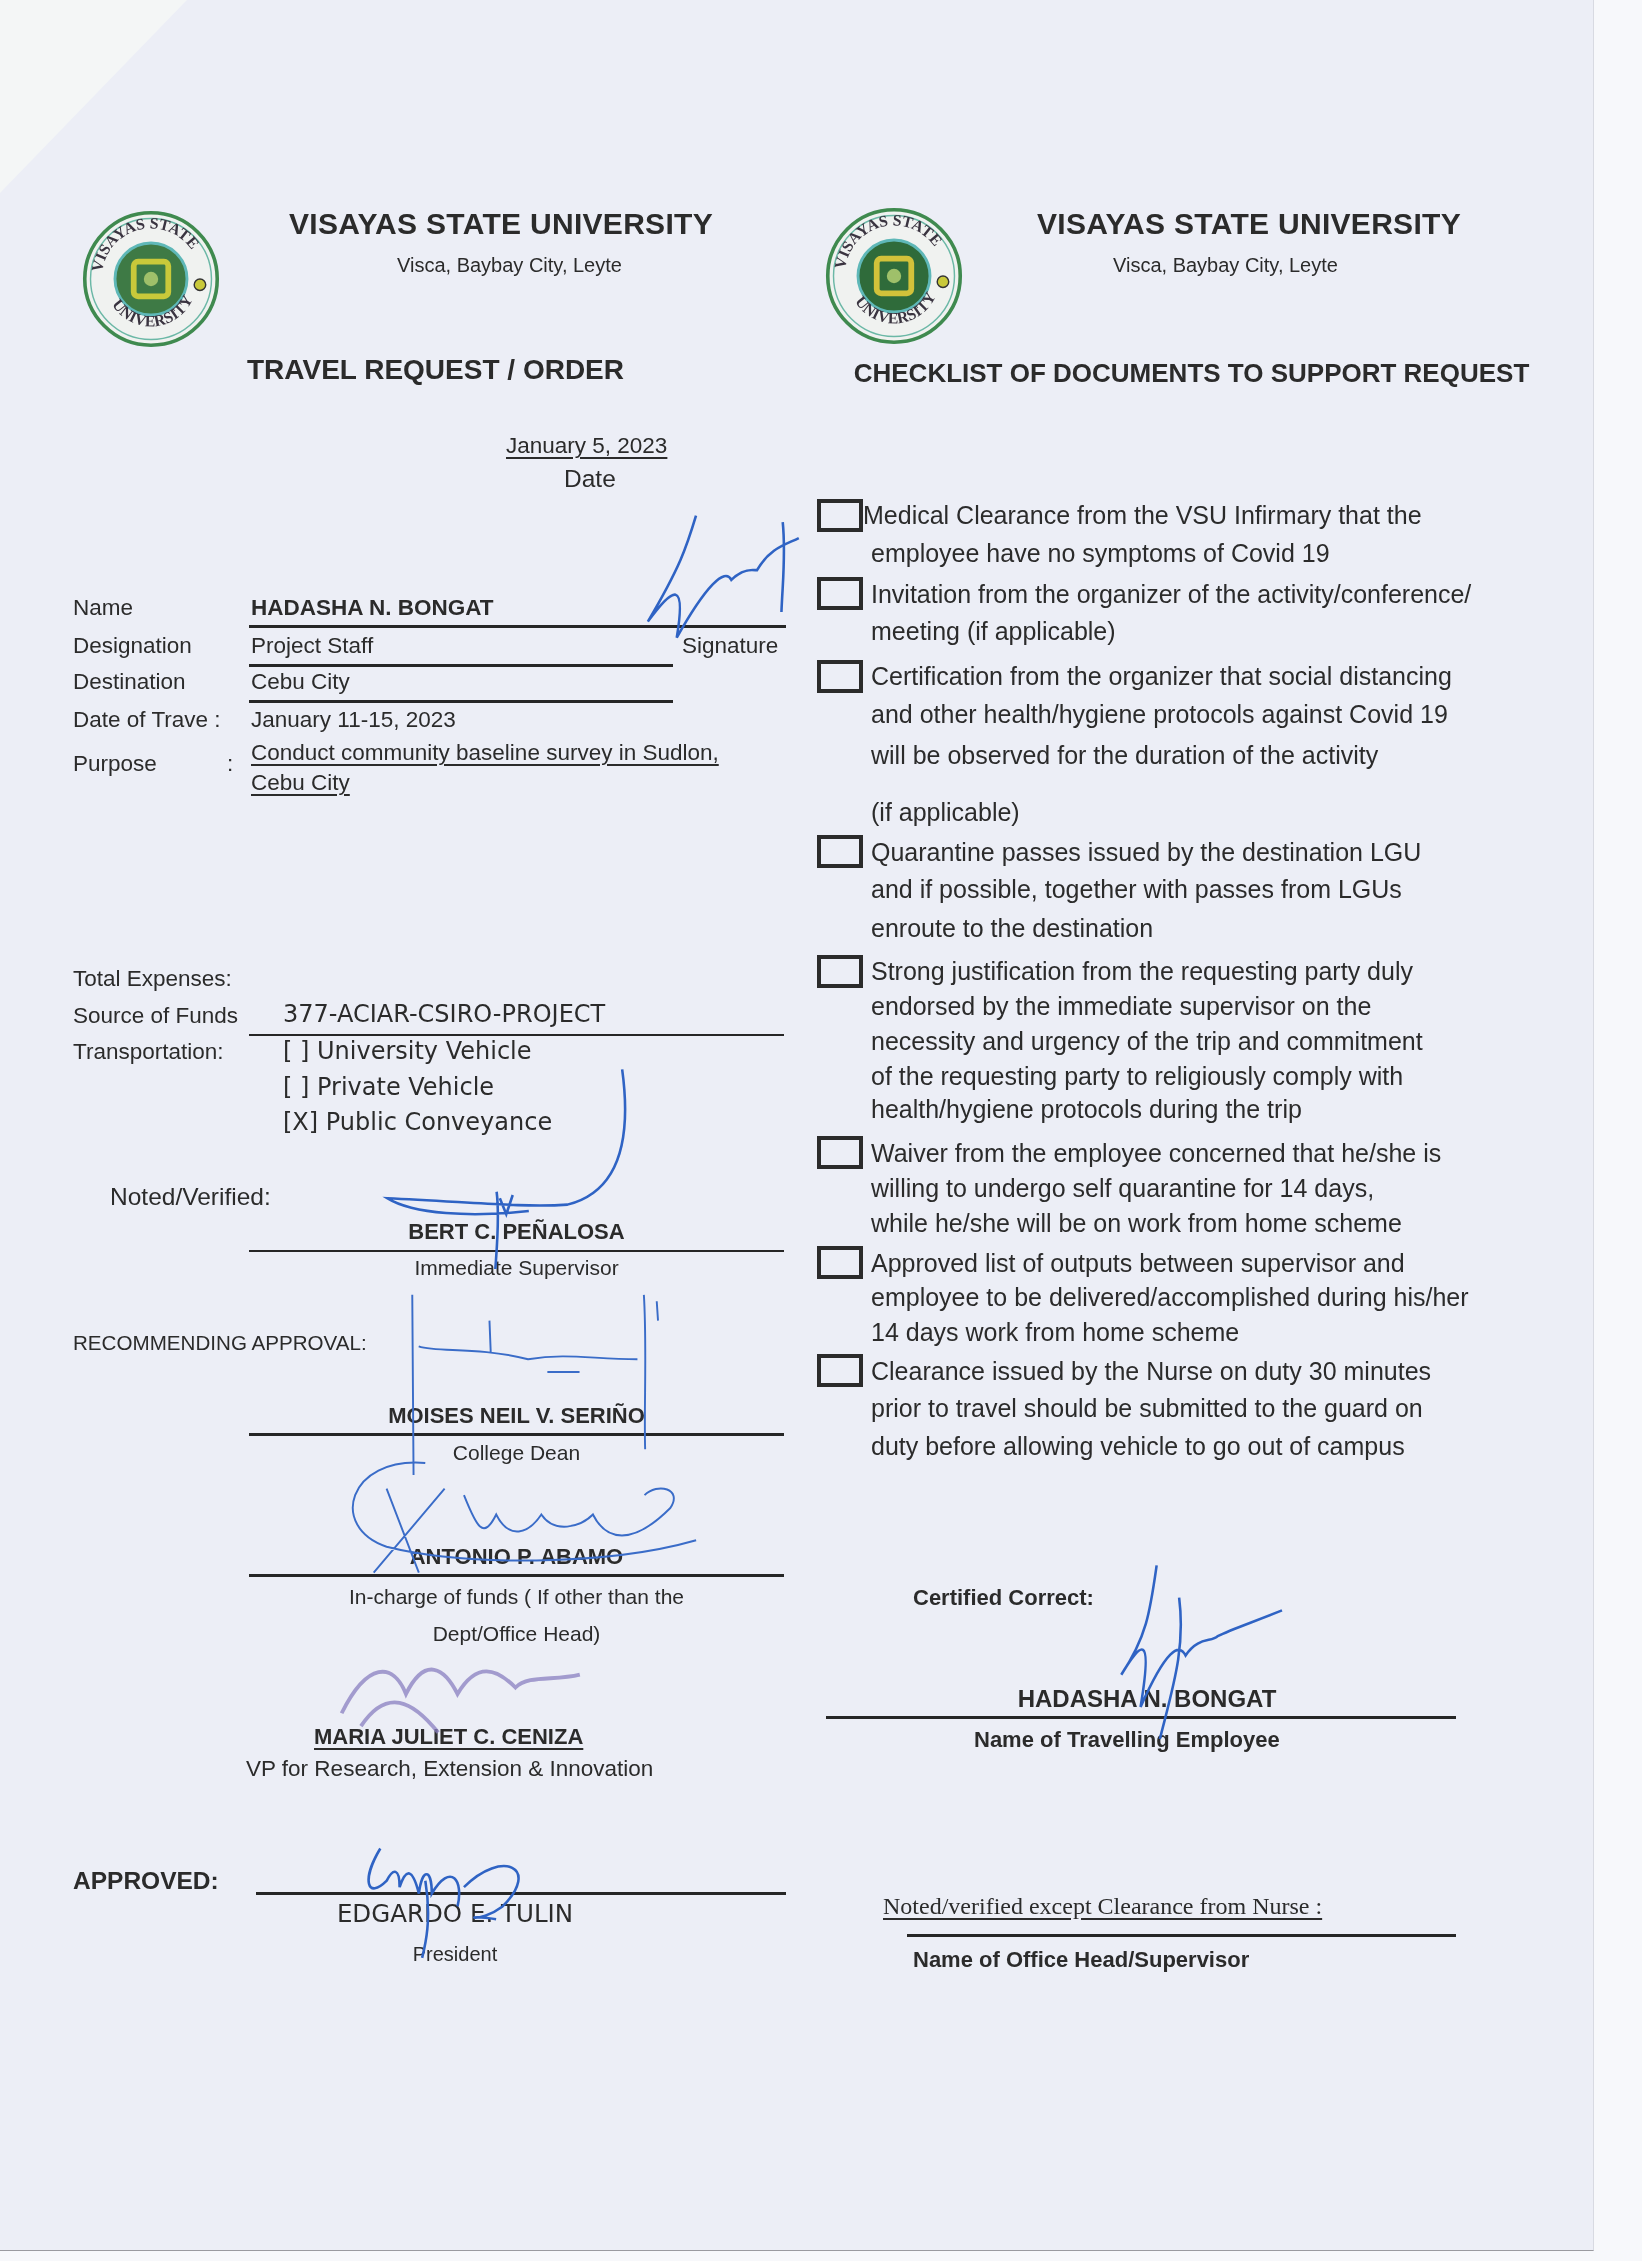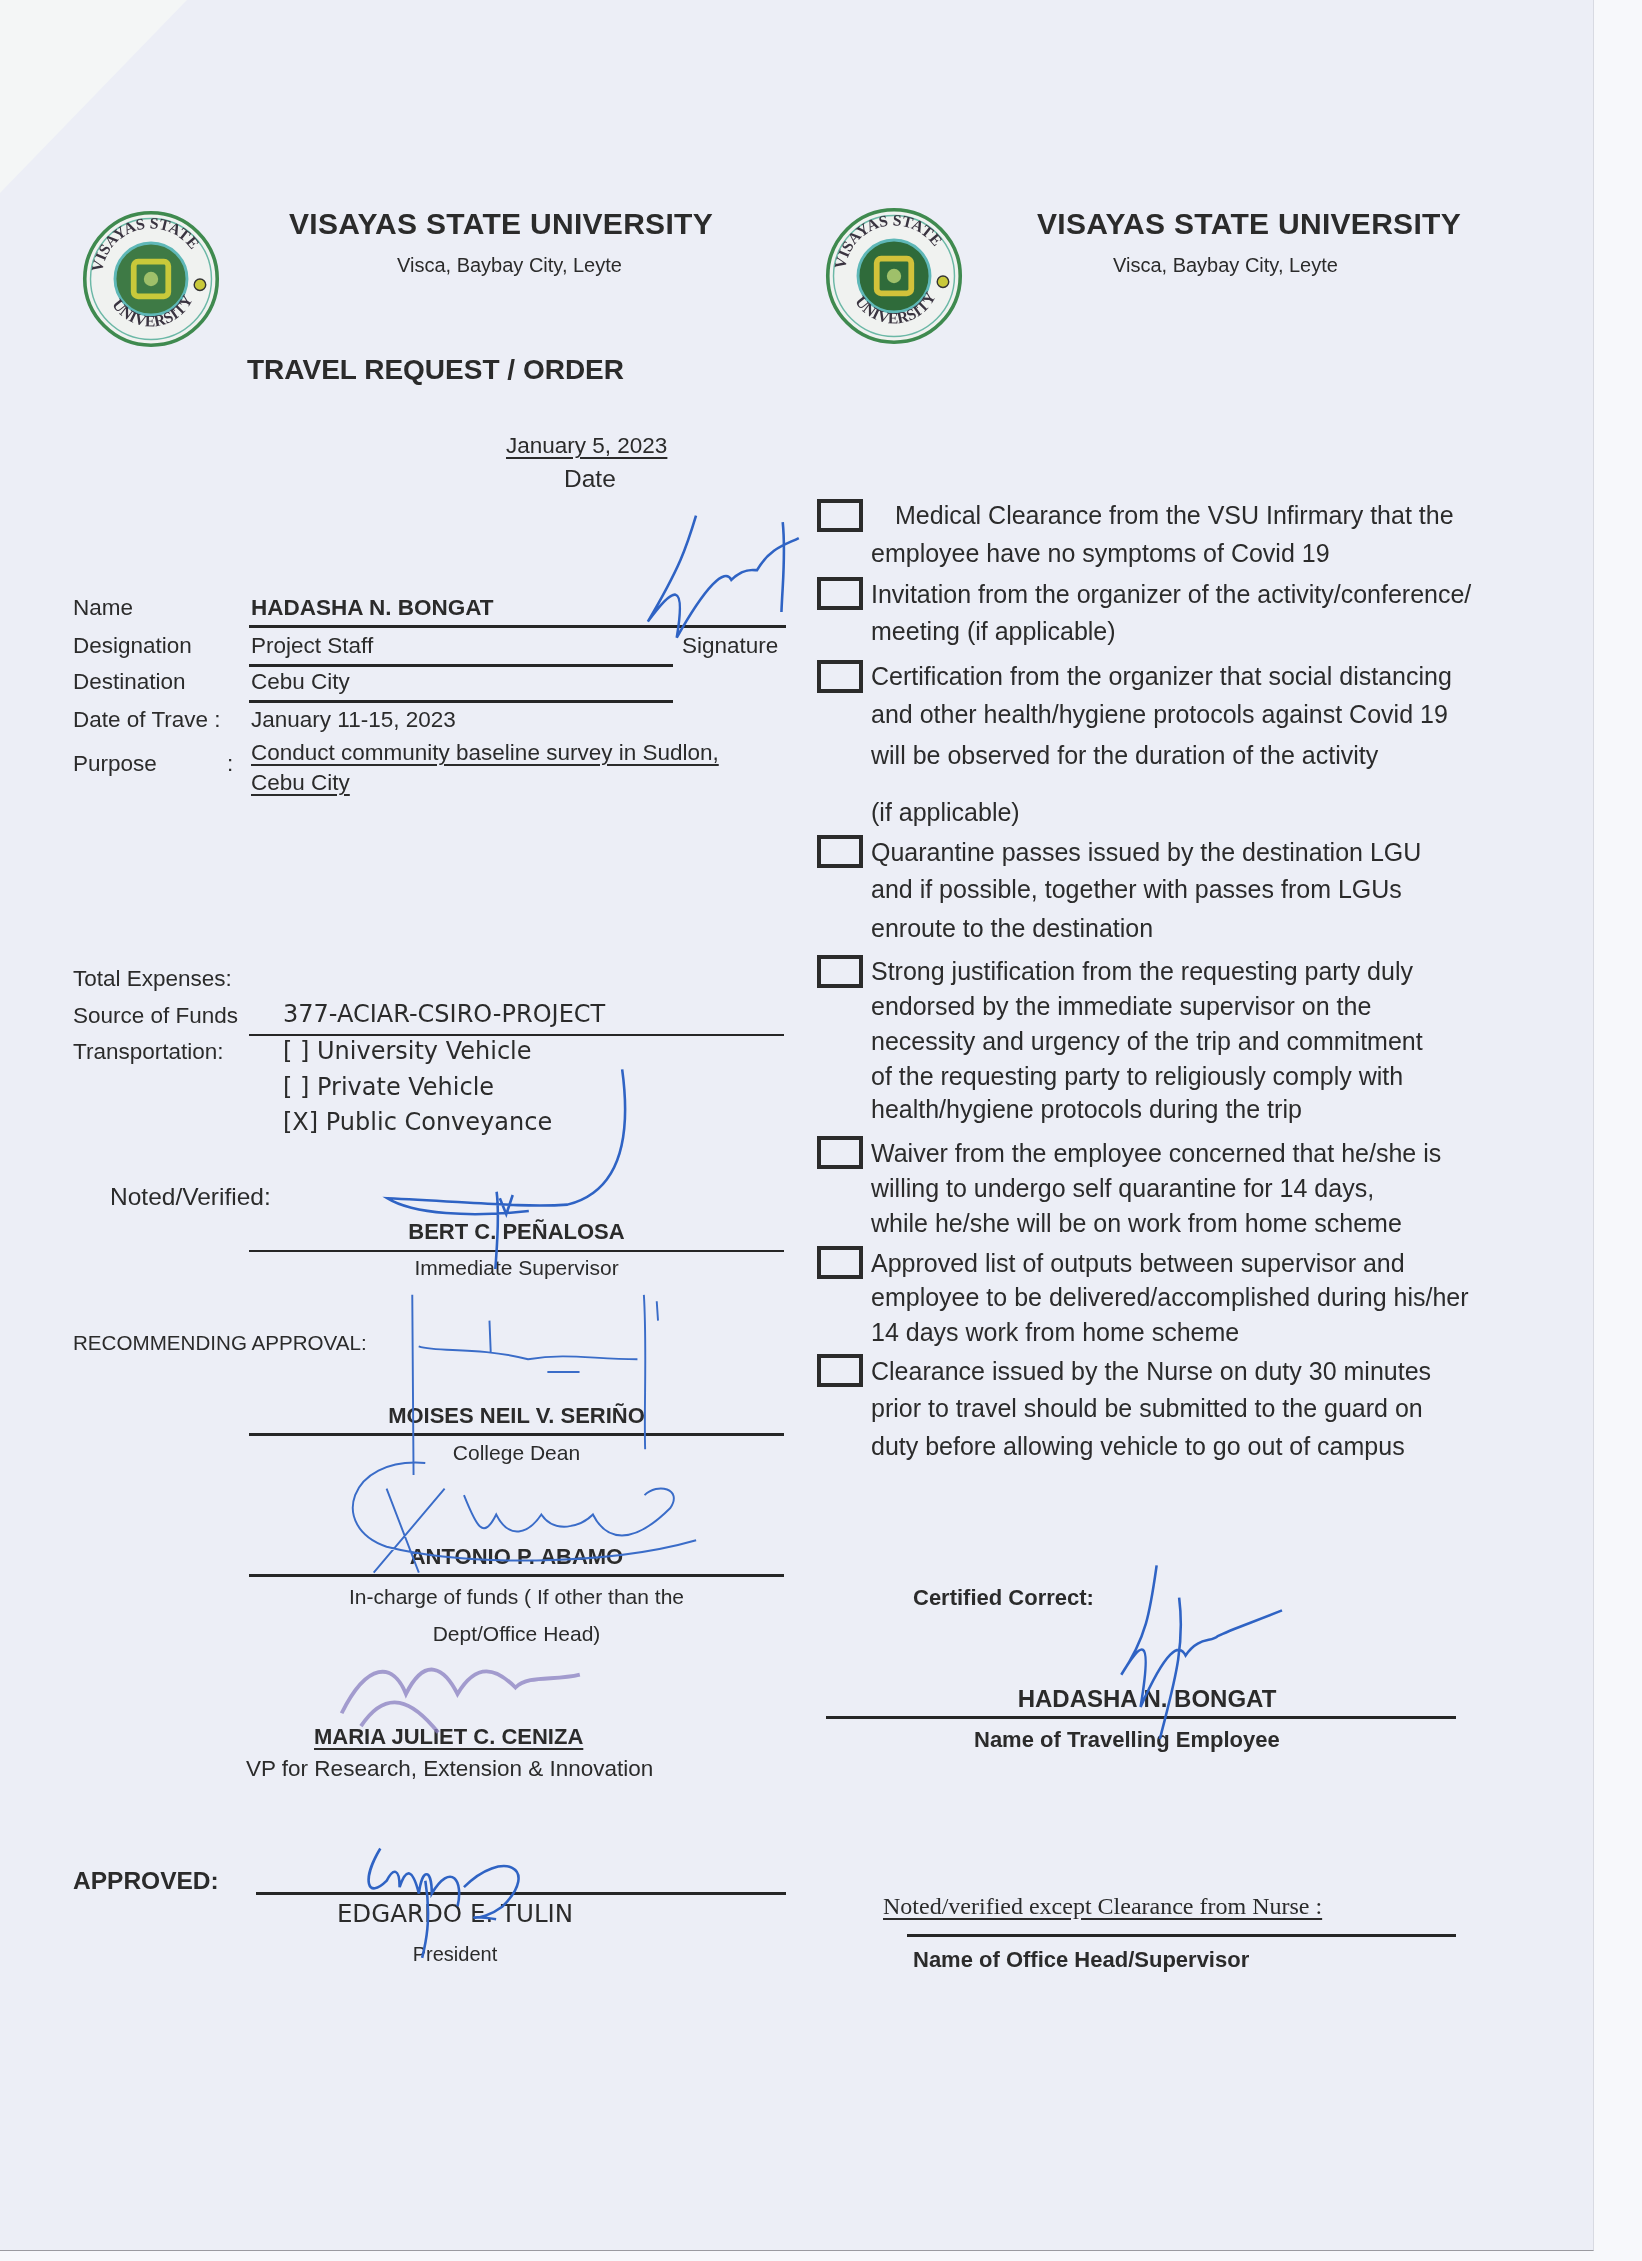"CHECKLIST OF DOCUMENTS TO SUPPORT" div.abs { html: none -> <div>CHECKLIST OF DOCUMENTS TO SUPPORT REQUEST</div> }
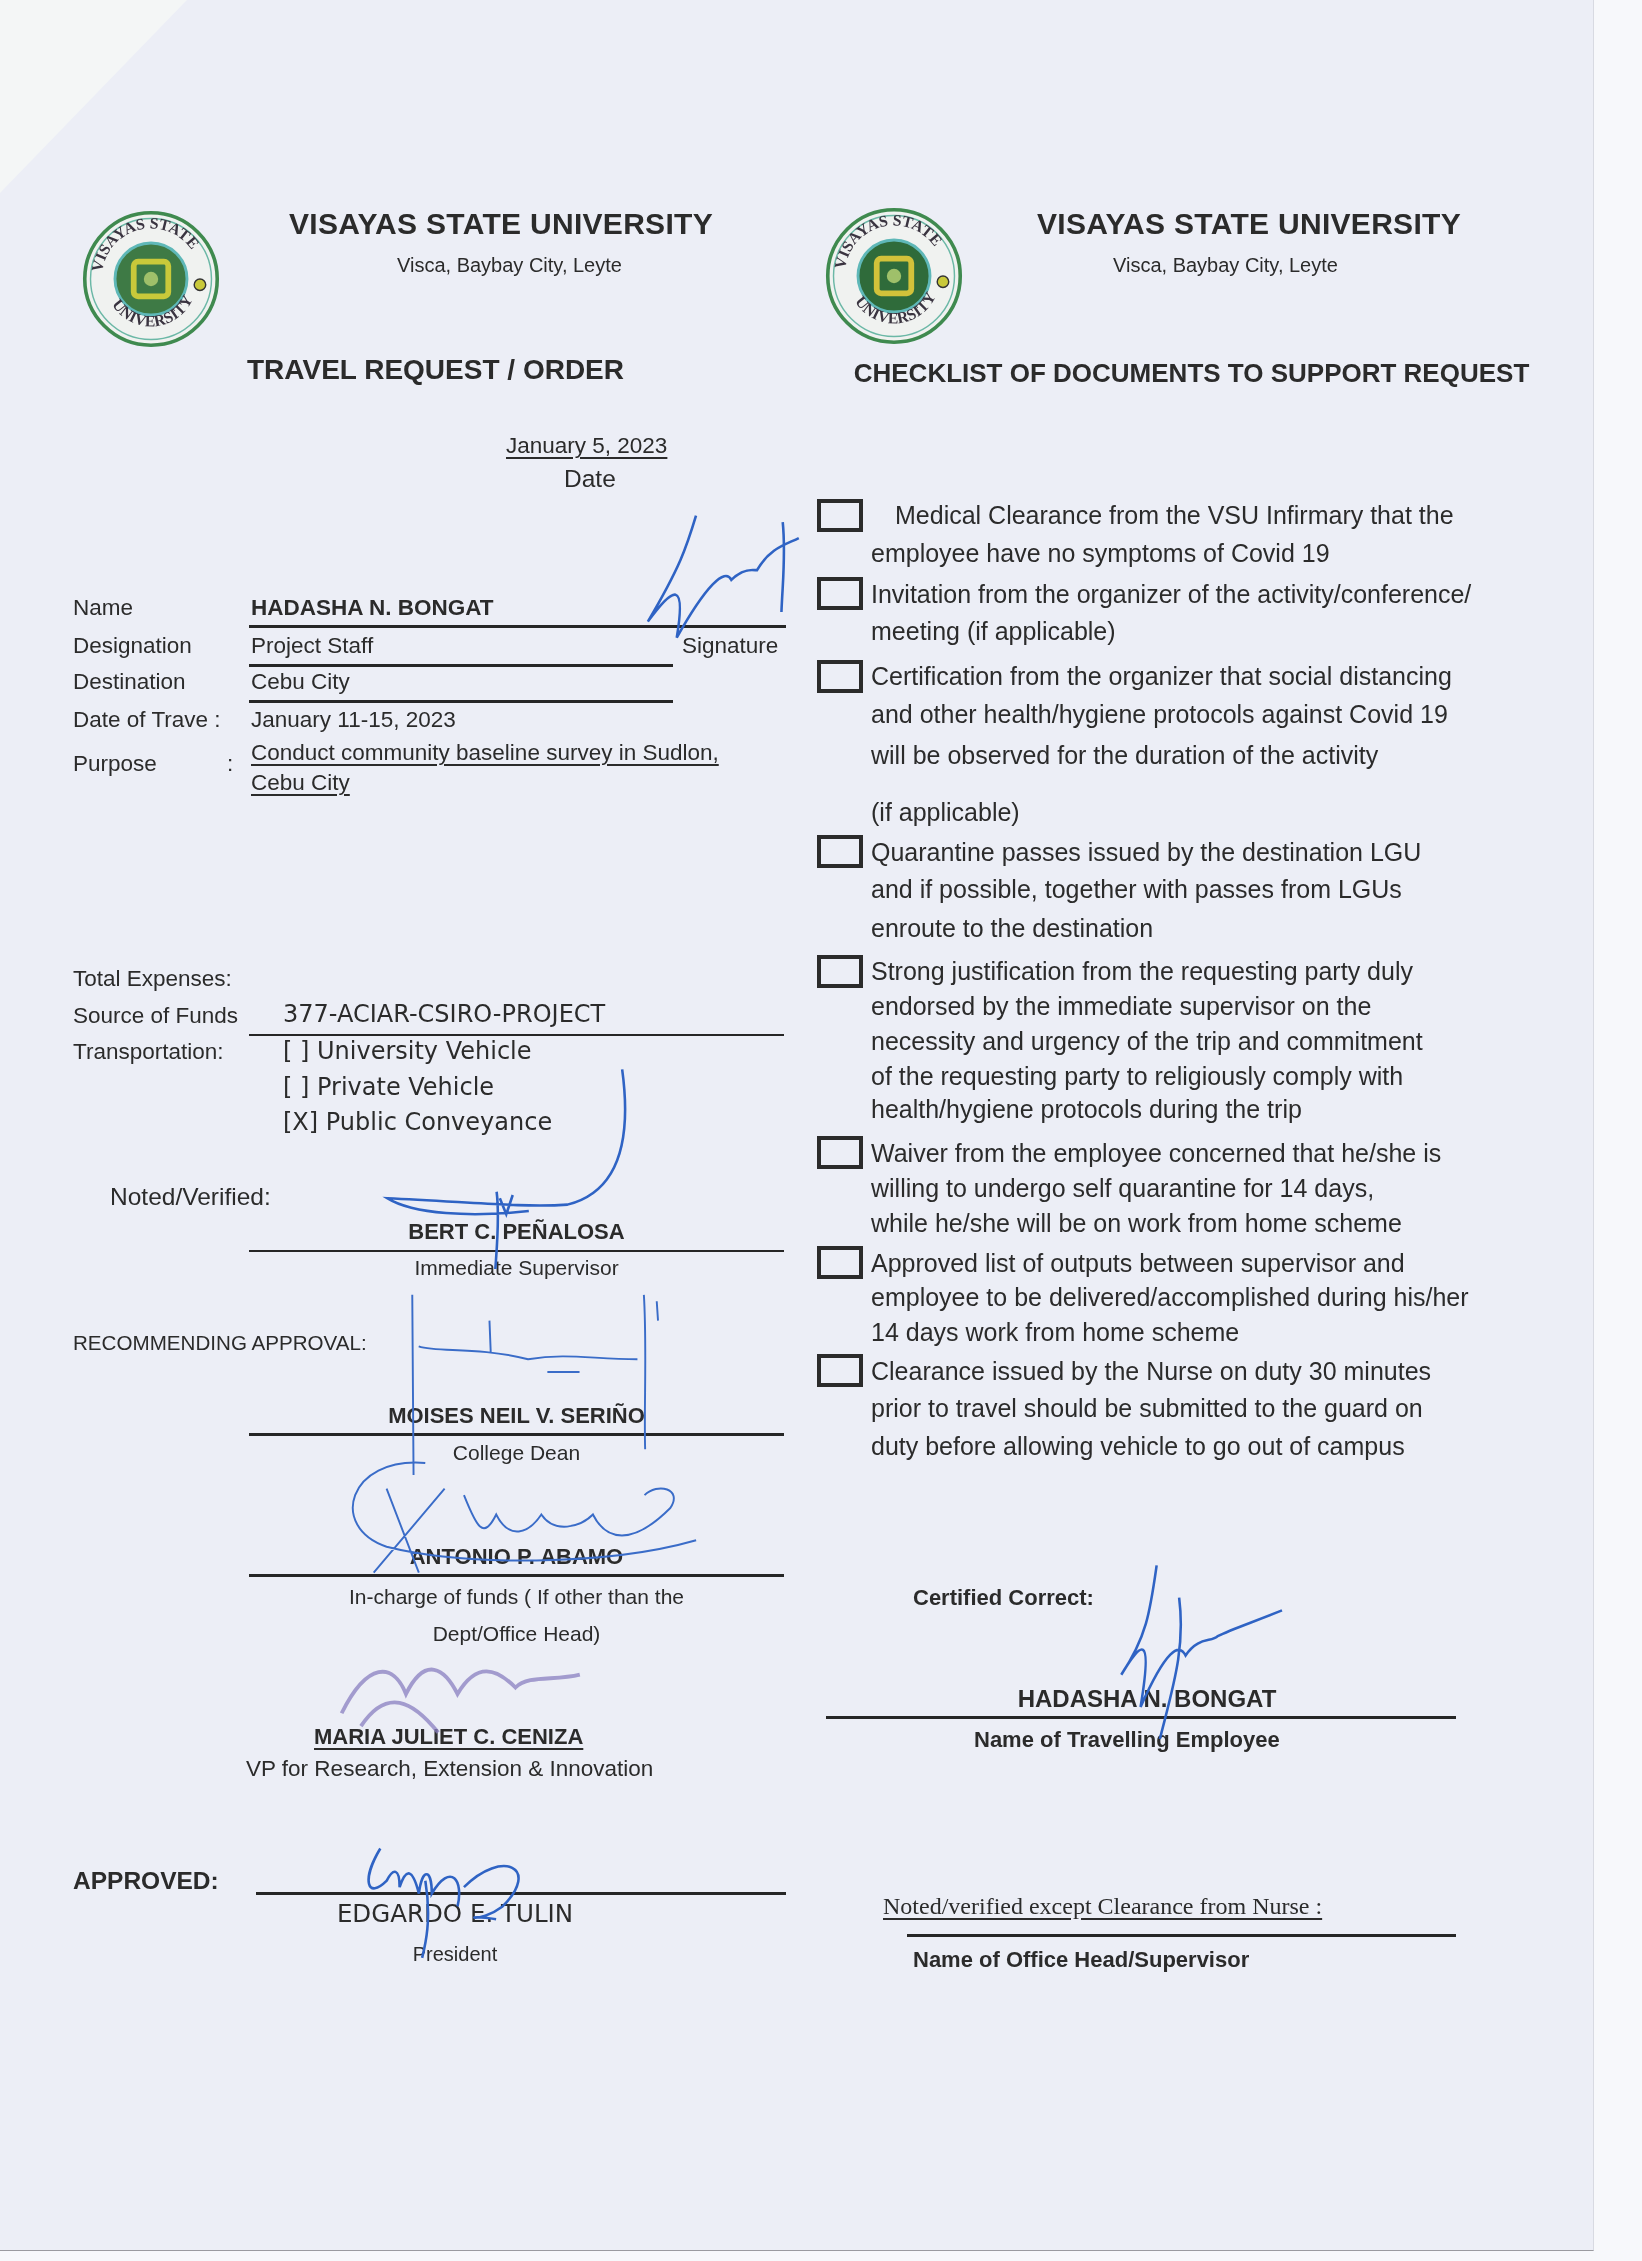"Medical Clearance from the VSU" div.abs { left: 895px -> 863px }
